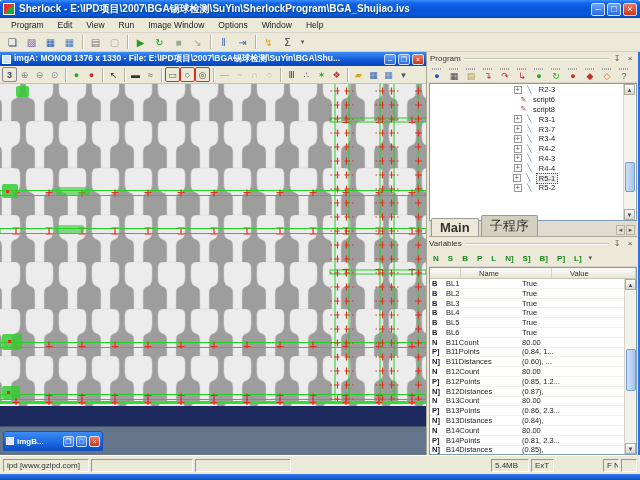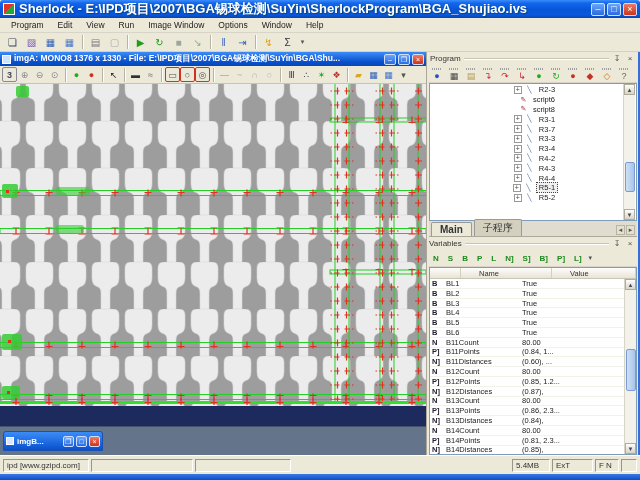"Sherlock -" .titlebar .title { font-size: 13px -> 10px }
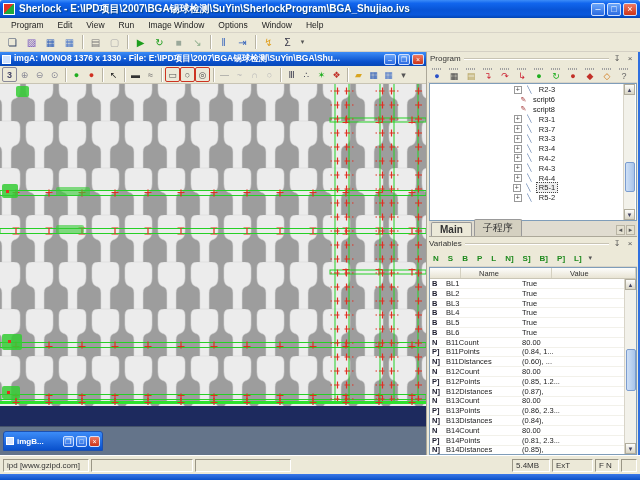"R3-3" div.tree-row { html: <div> <span></span> <span>╲</span> <span>R3-3</span> </div> -> none }
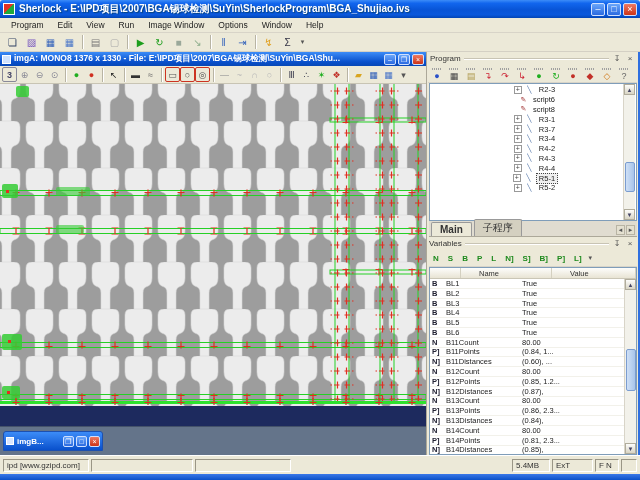"Main" .tab { font-size: 10px -> 13px }
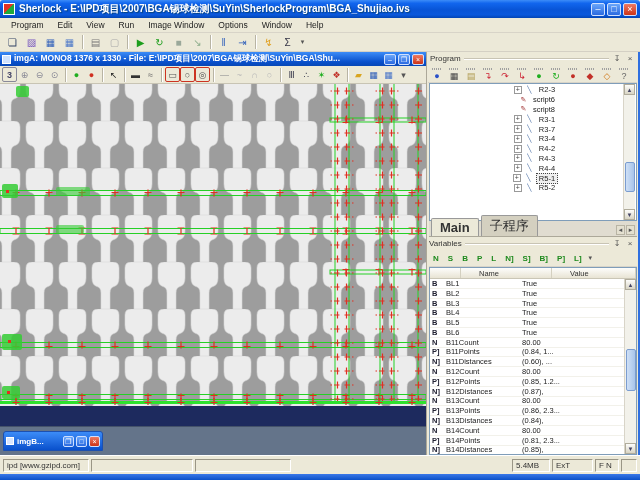"ExT" div.seg { width: 41px -> 23px }
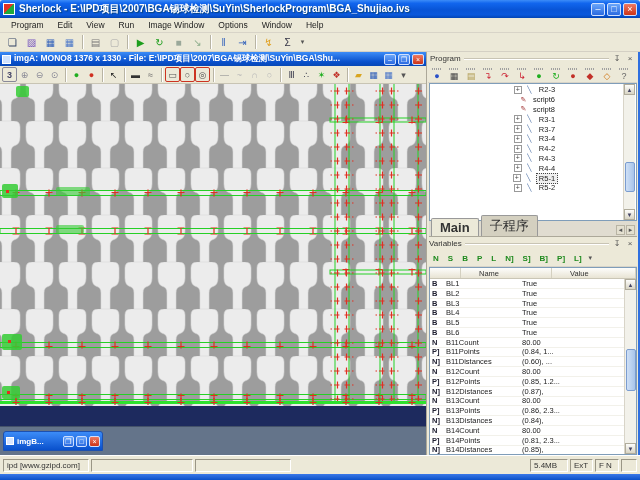"F N" div.seg { margin-left: none -> 47px; width: 24px -> 16px }
